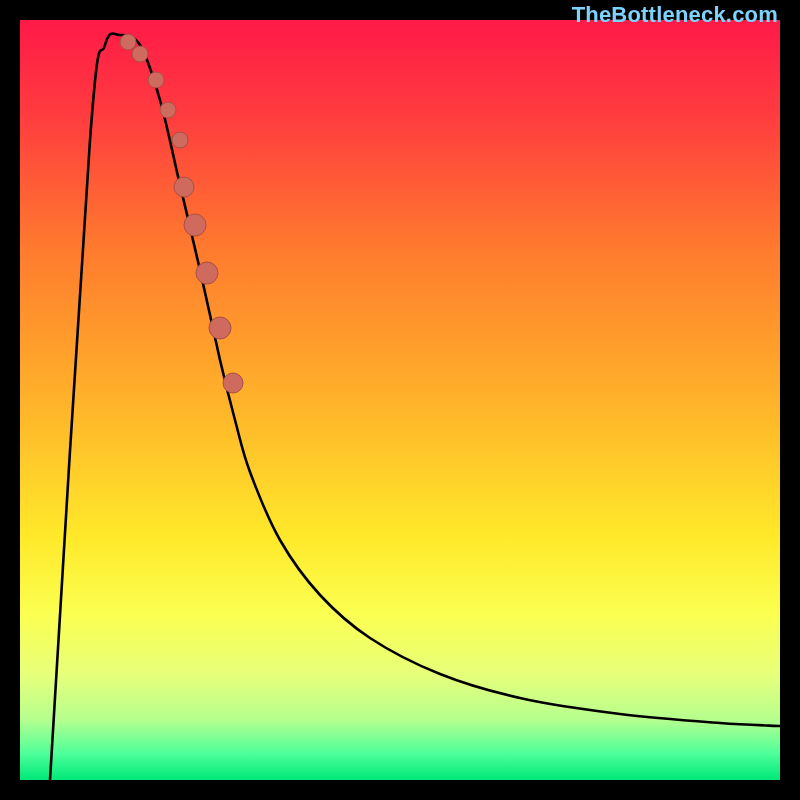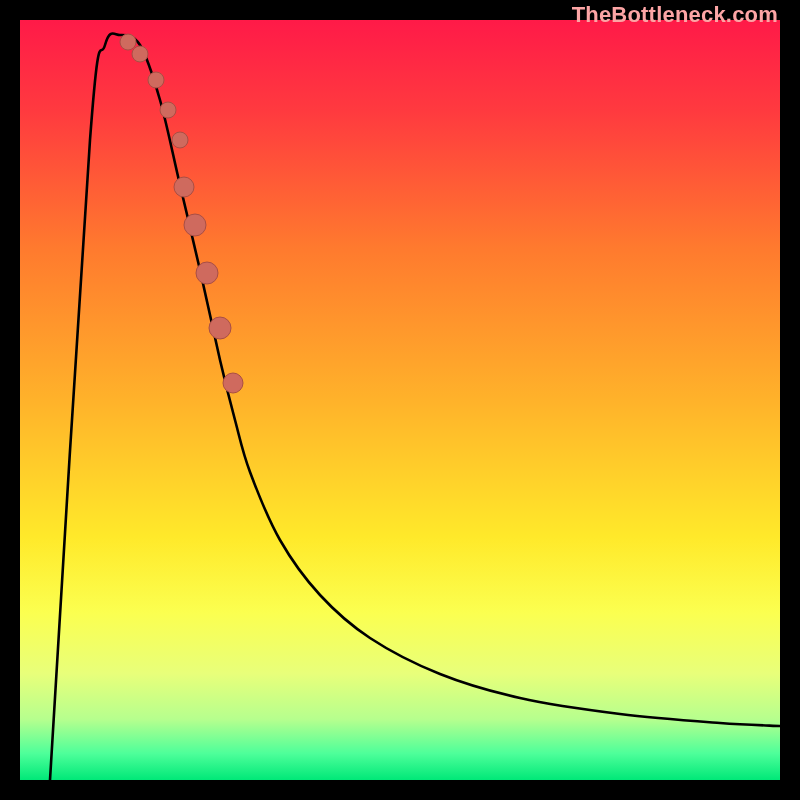"TheBottleneck.com" .watermark { color: #fca5a5 -> #7dd3fc }
